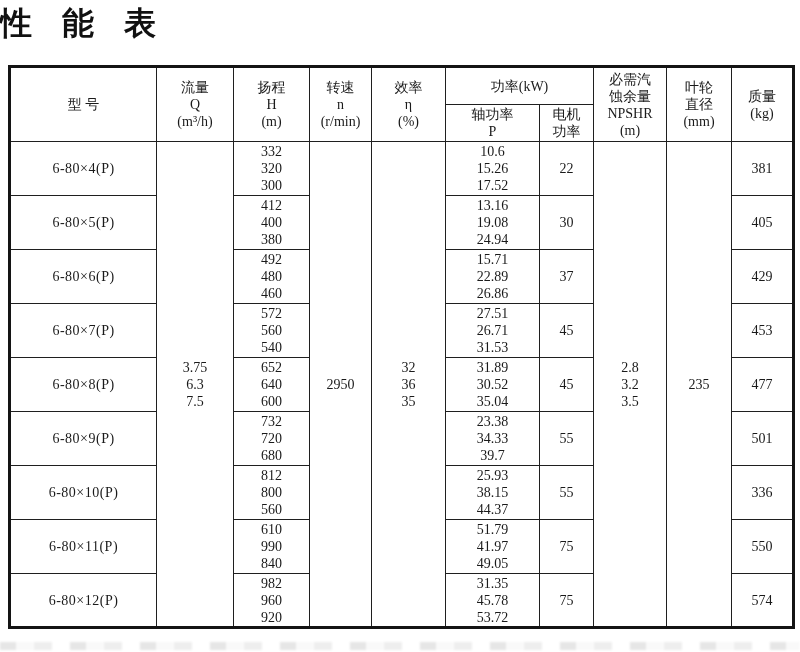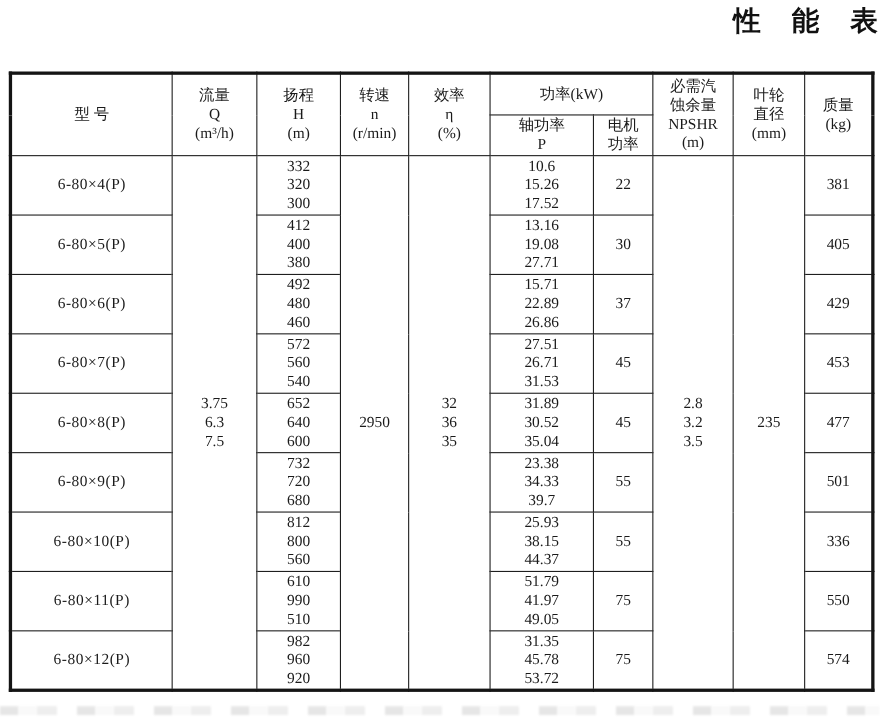"性 能 表" .title { font-size: 25px -> 32px; text-align: right -> left }
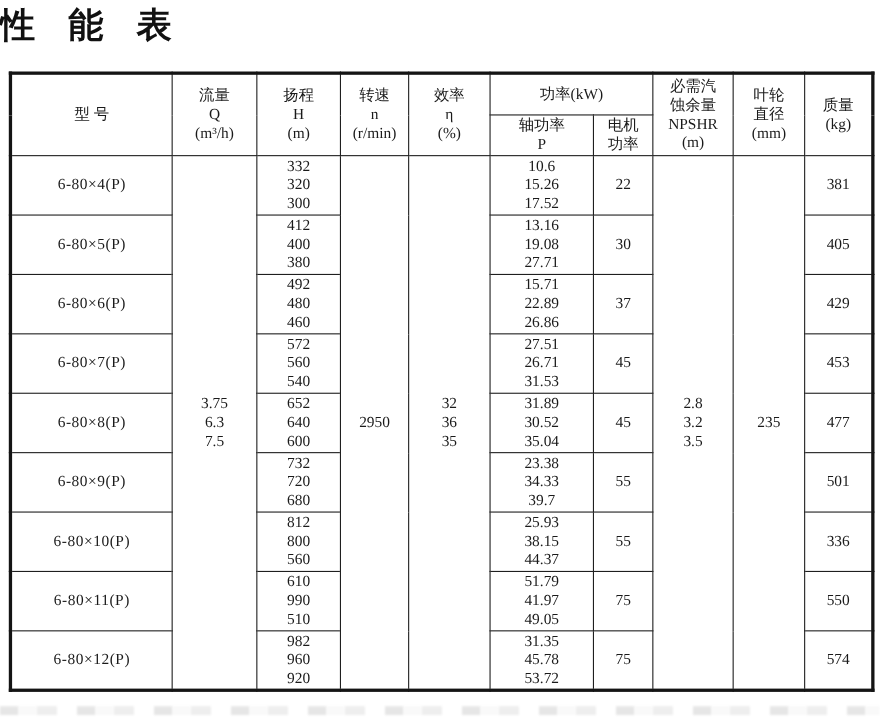"27.71" div { text: 27.71 -> 24.94 }
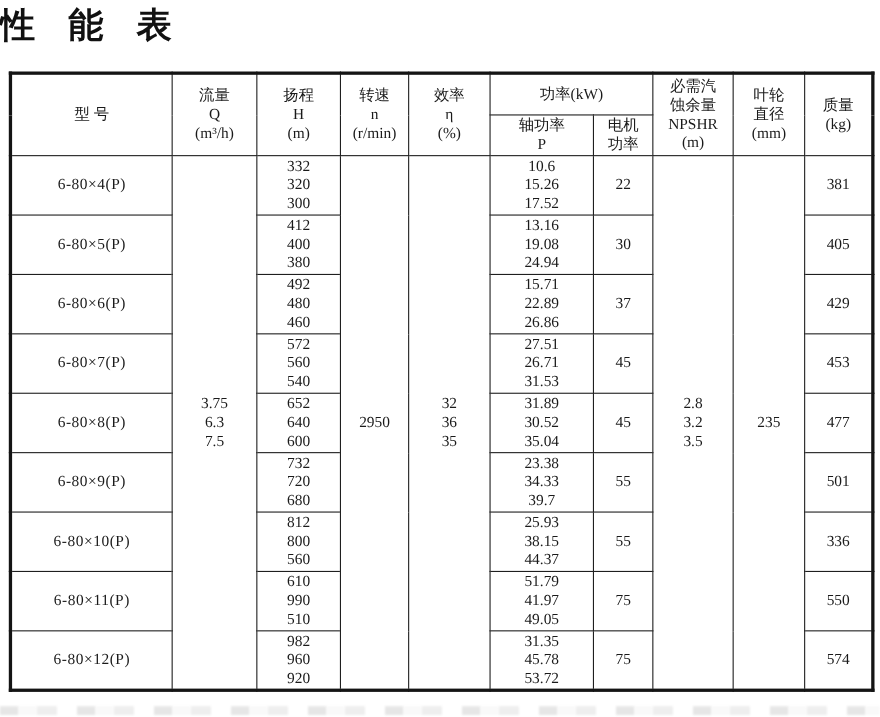"510" div { text: 510 -> 840 }
